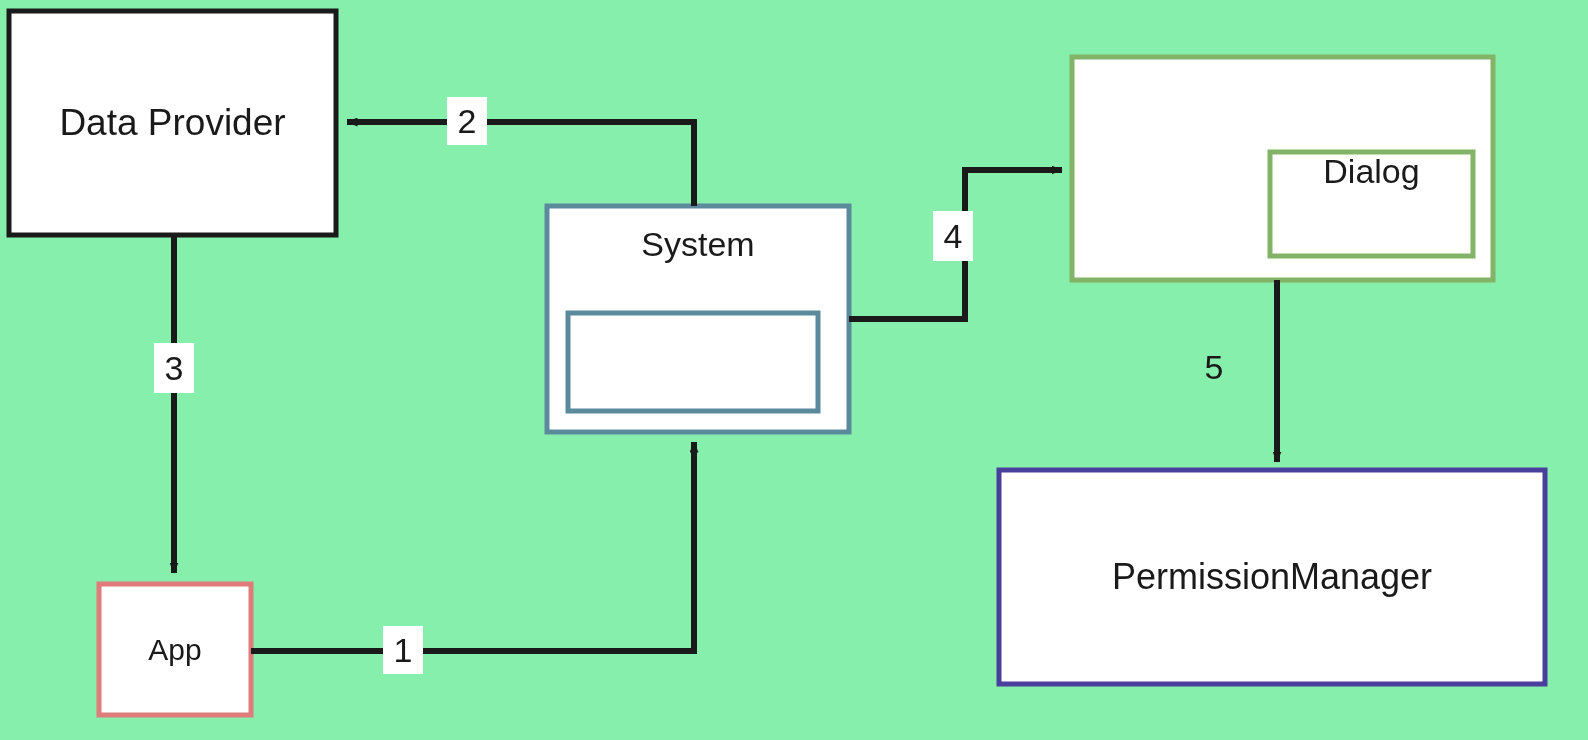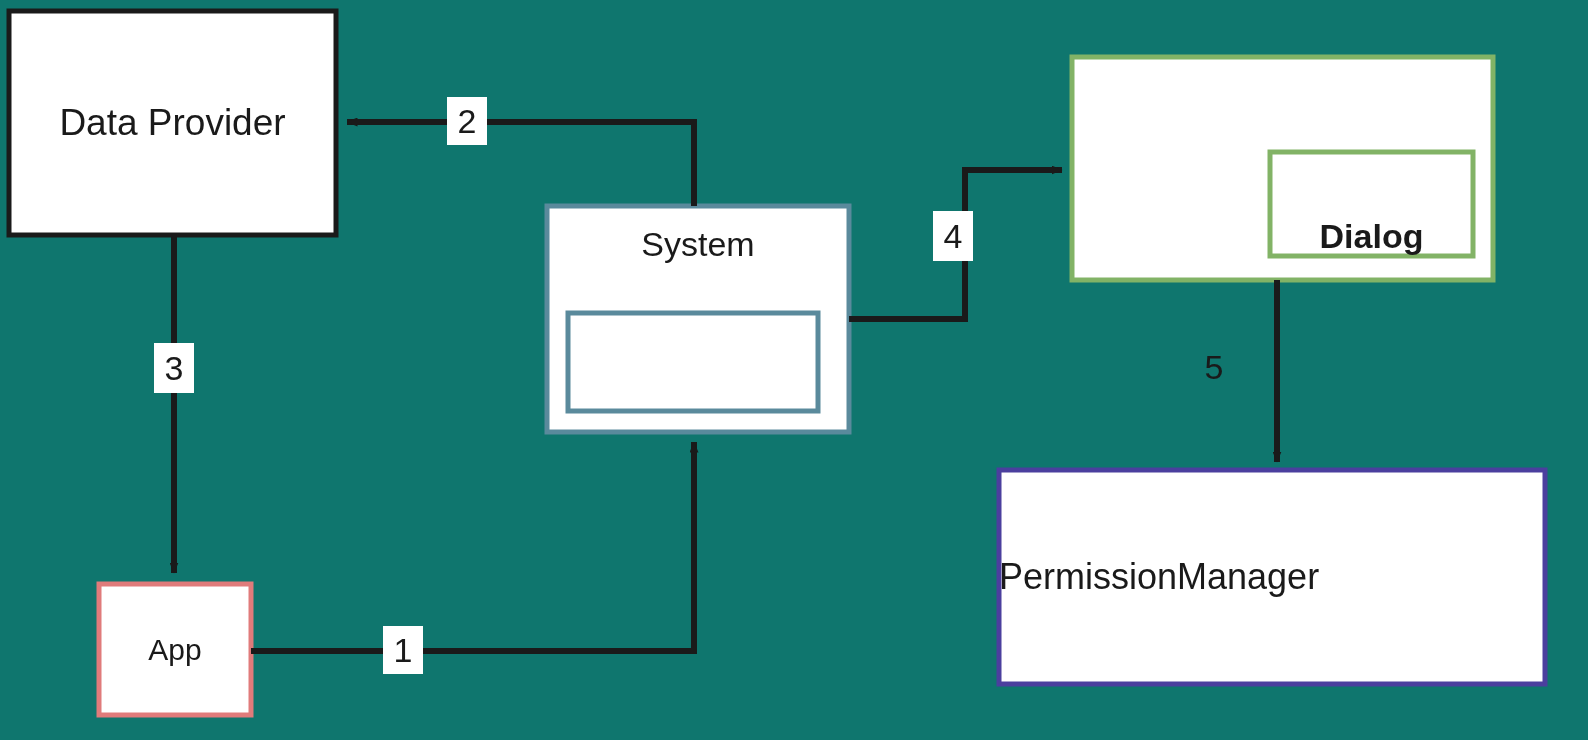"Data Provider" #canvas { background: #0f766e -> #86efac }
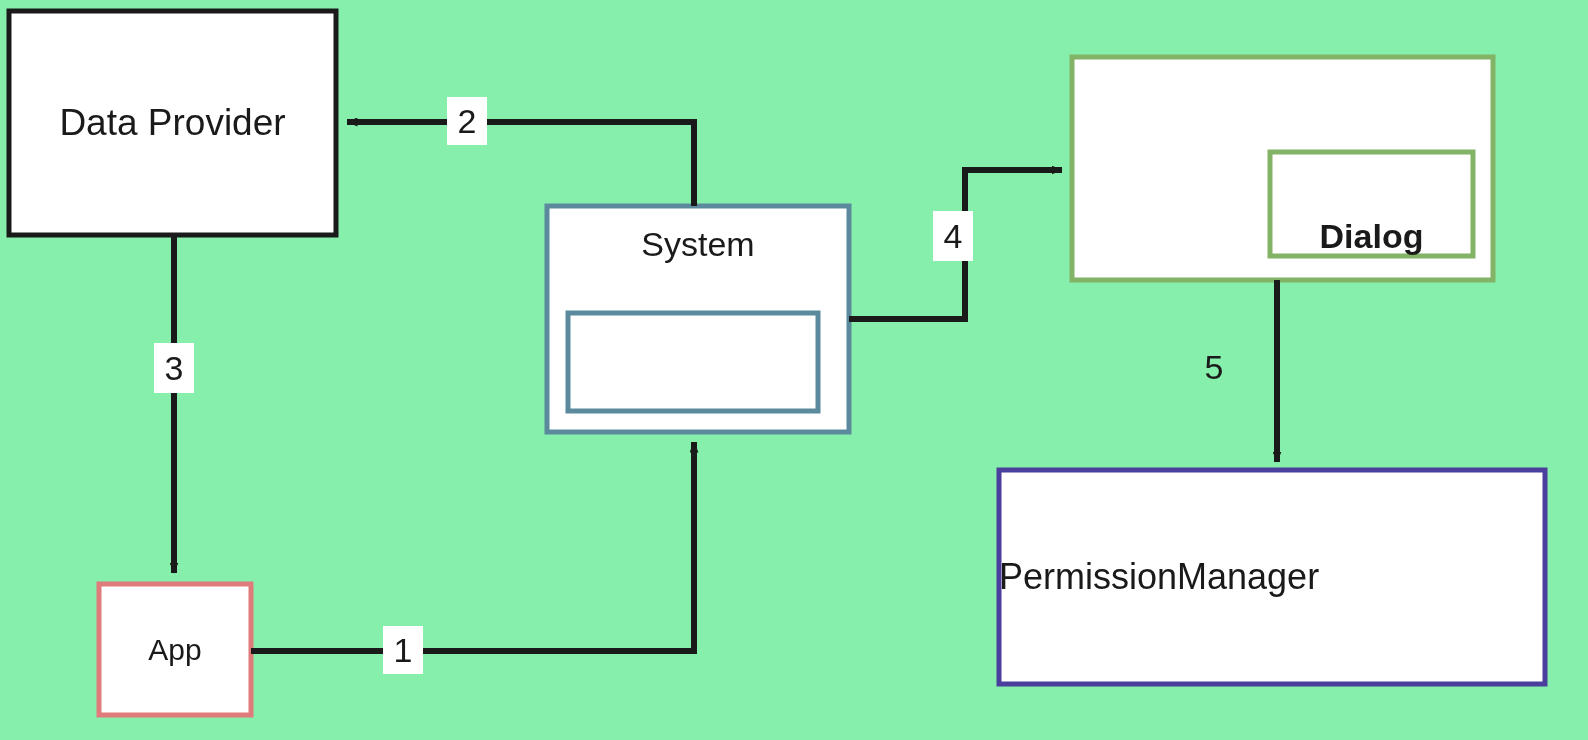"Dialog" div.node-label { align-items: flex-end -> flex-start; font-weight: bold -> none }
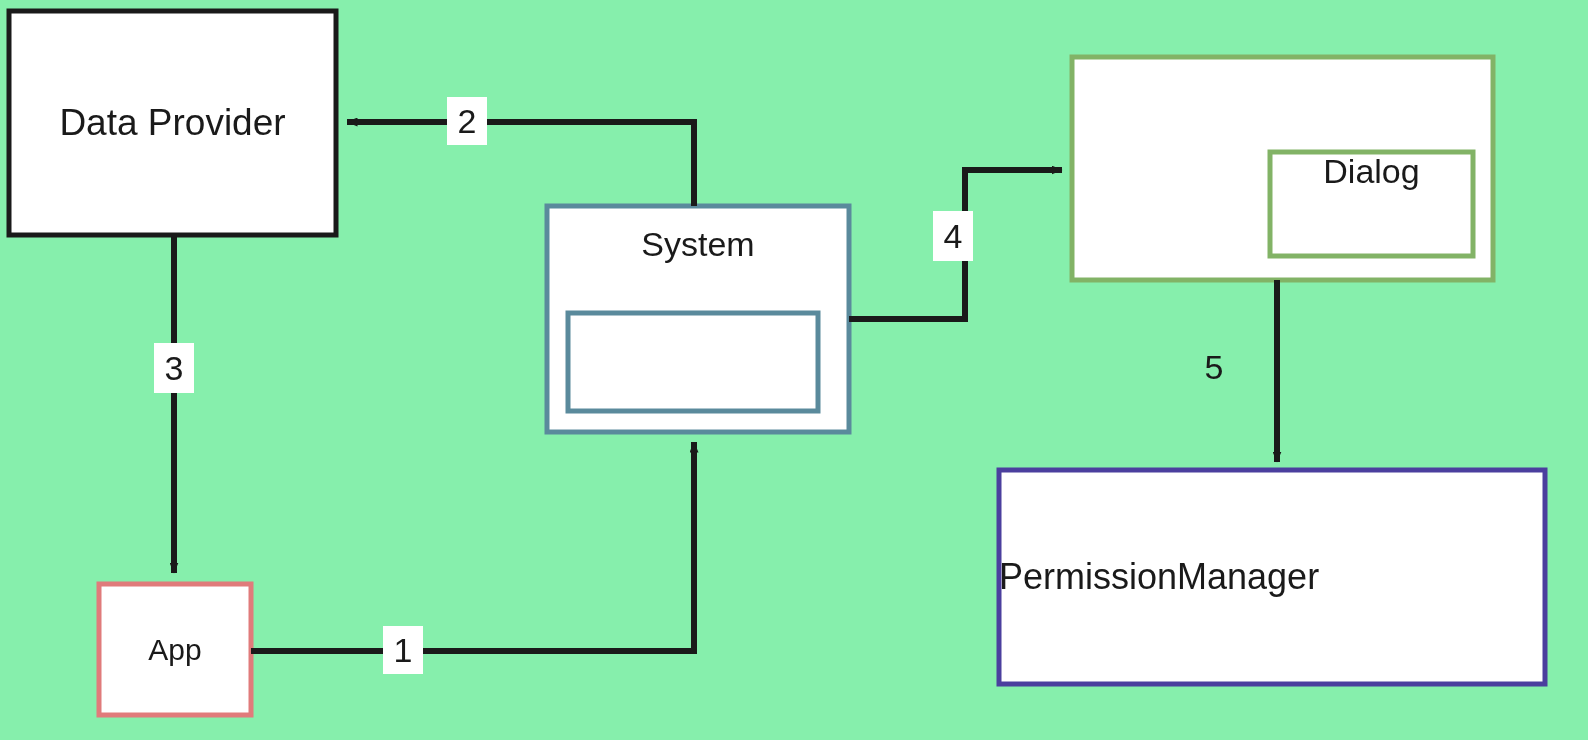"PermissionManager" div.node-label { justify-content: none -> center }
